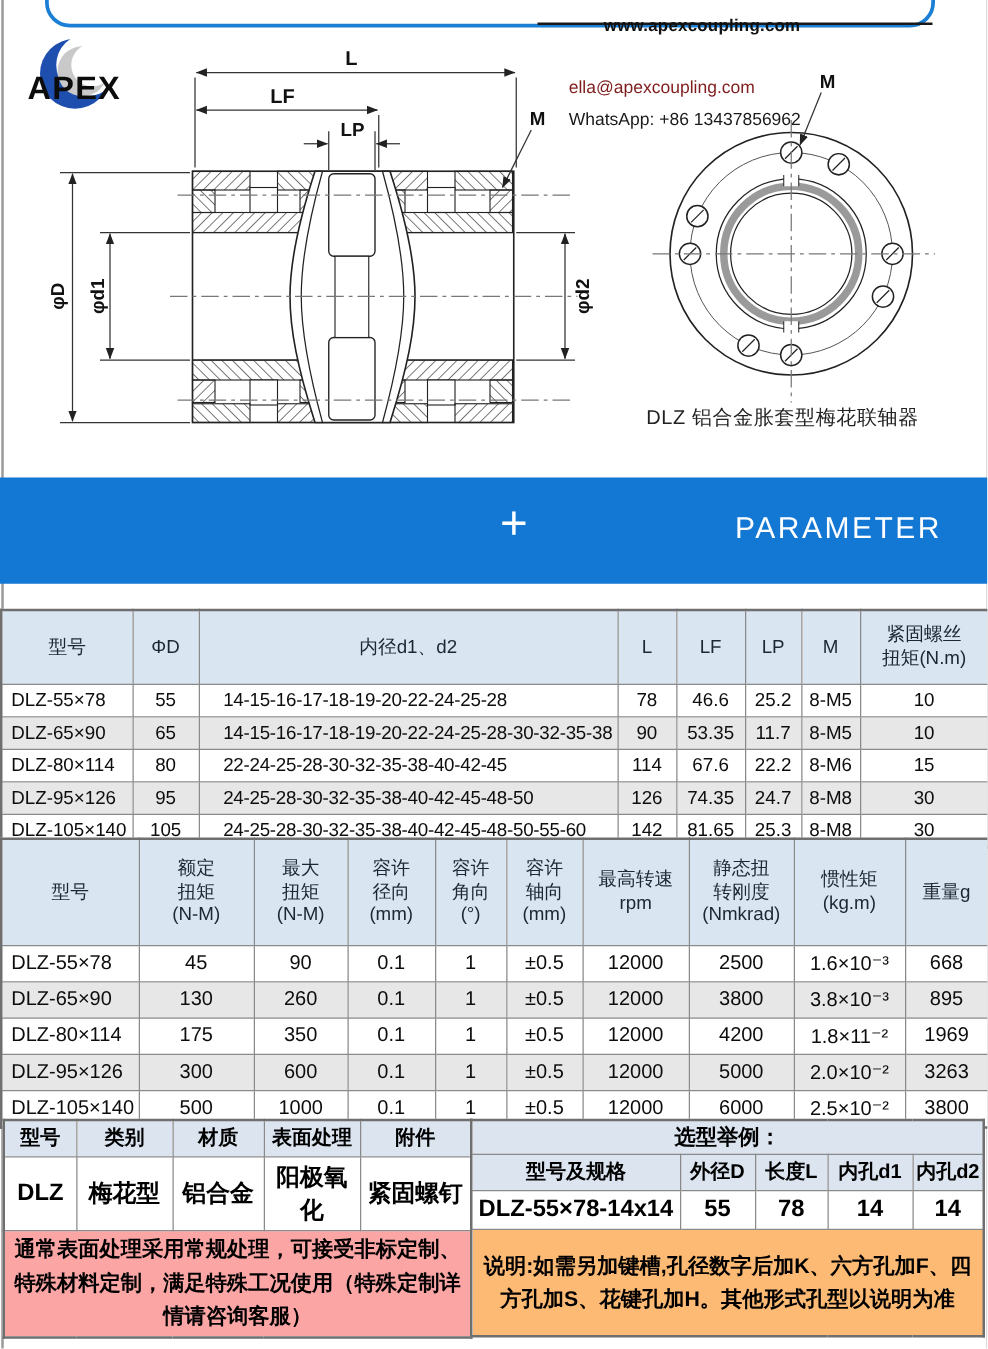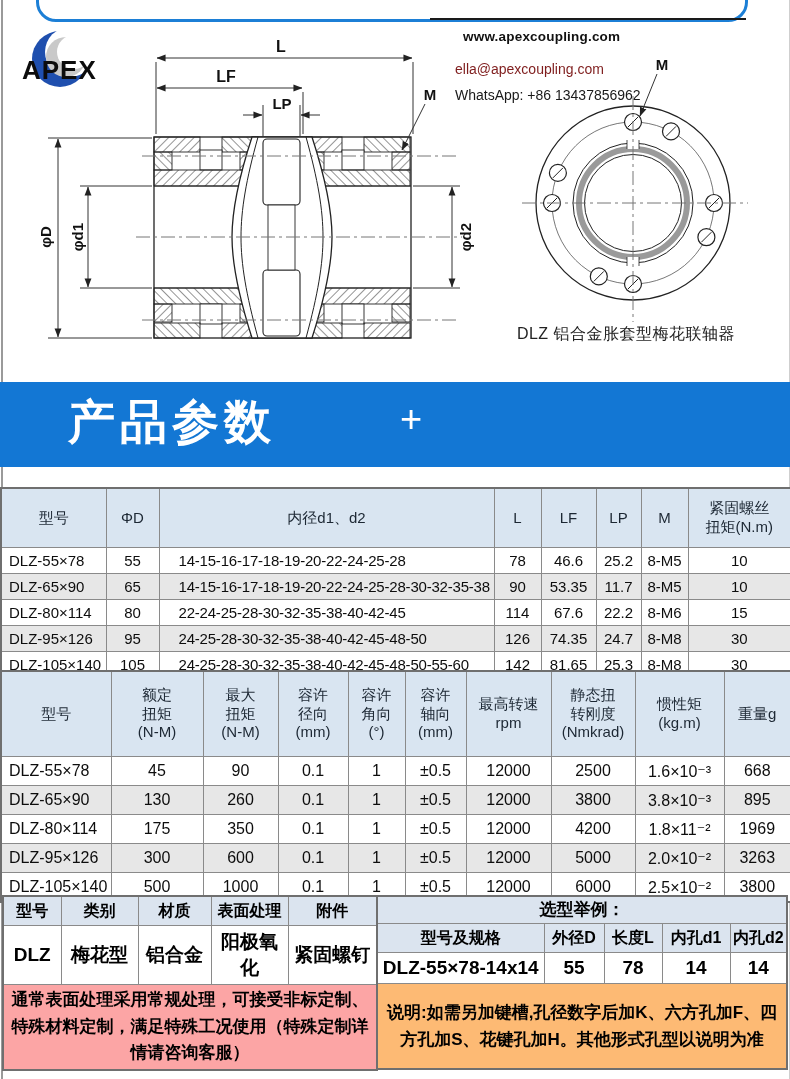"www.apexcoupling.com" .website { left: 463px -> 483px; margin-top: 16px -> none }
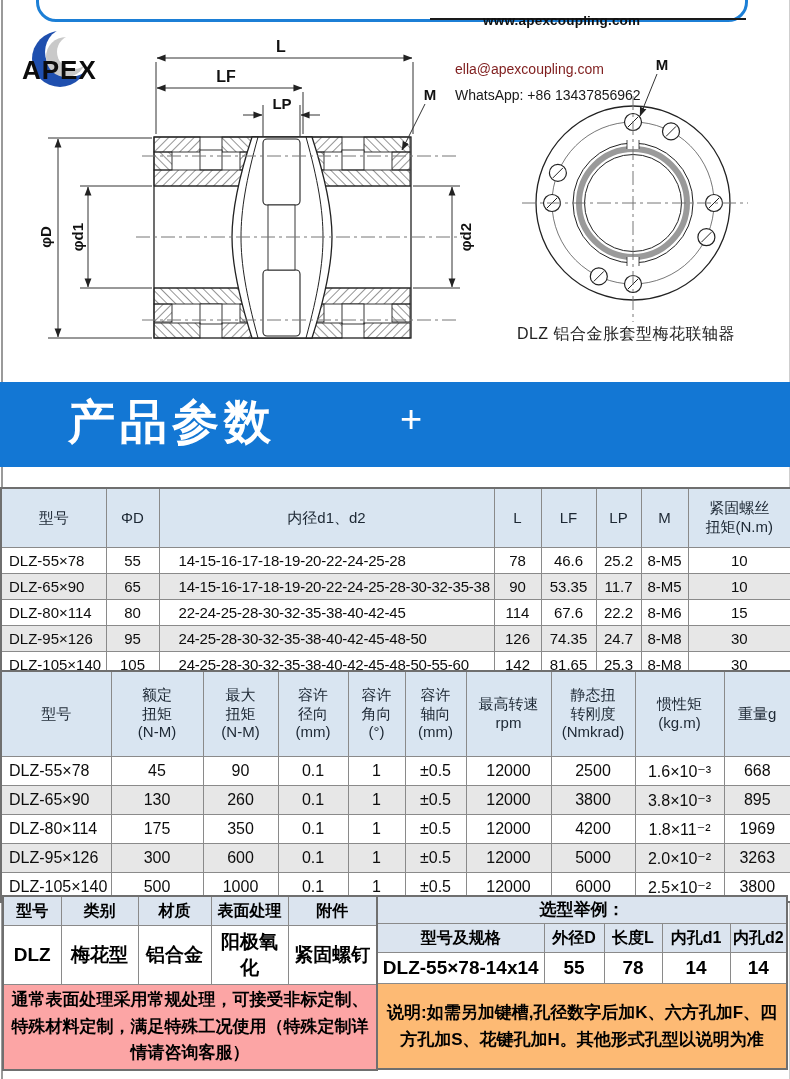"产品参数" div.cn { html: <div>产品参数</div> -> none }
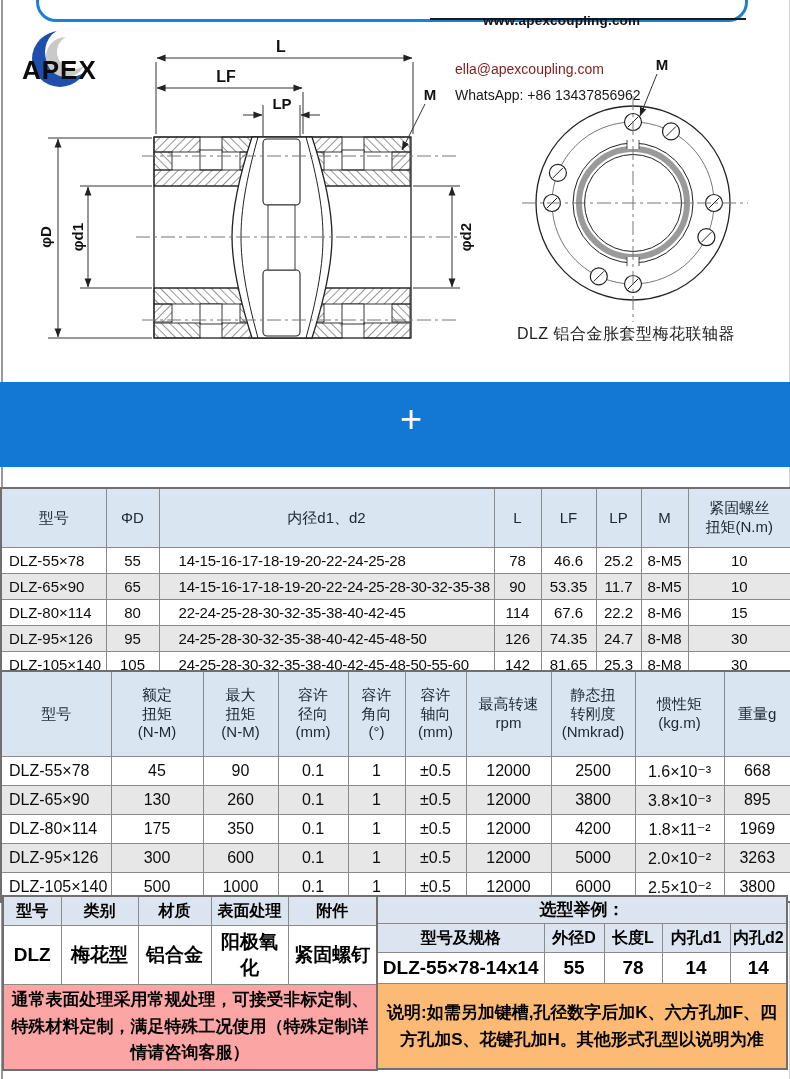"PARAMETER" div.en { html: none -> <div>PARAMETER</div> }
